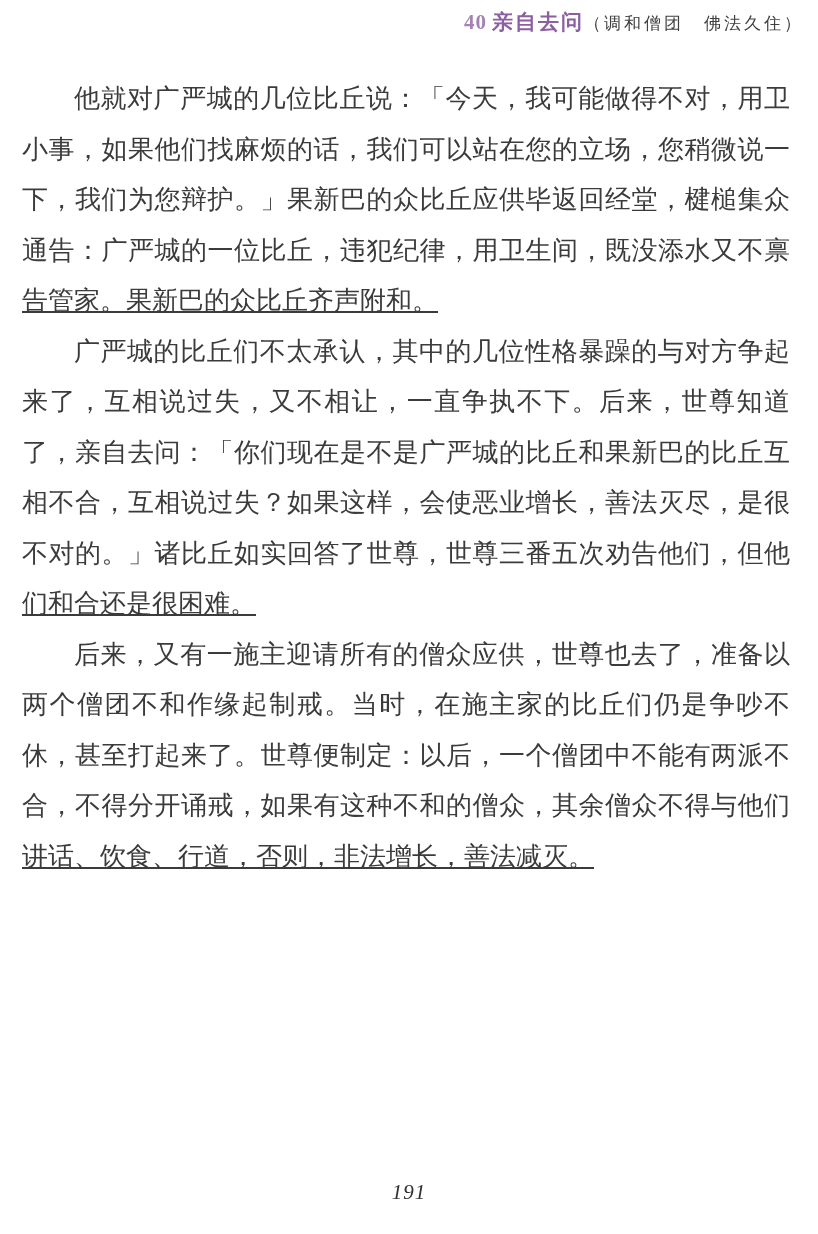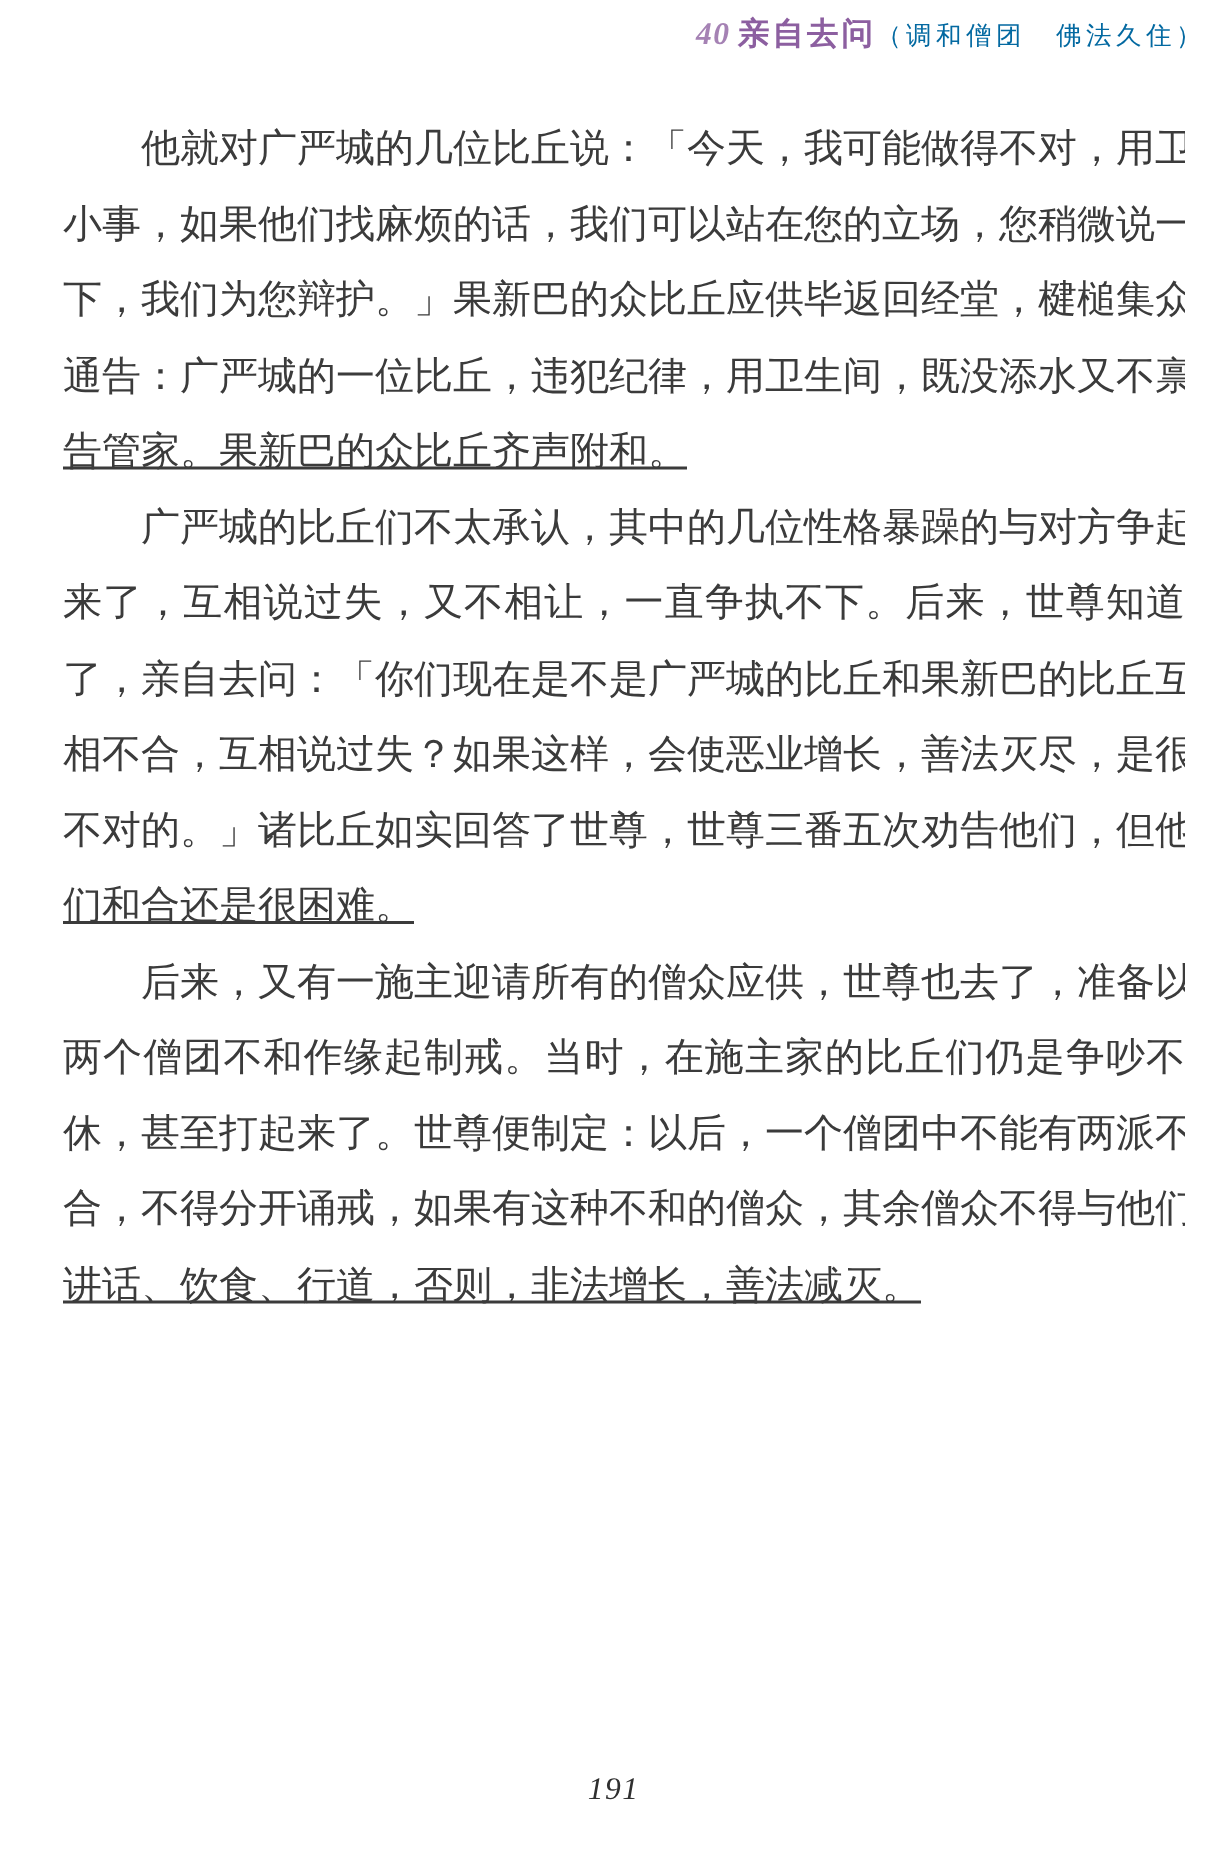"40" .chapter-number { font-style: italic -> none }
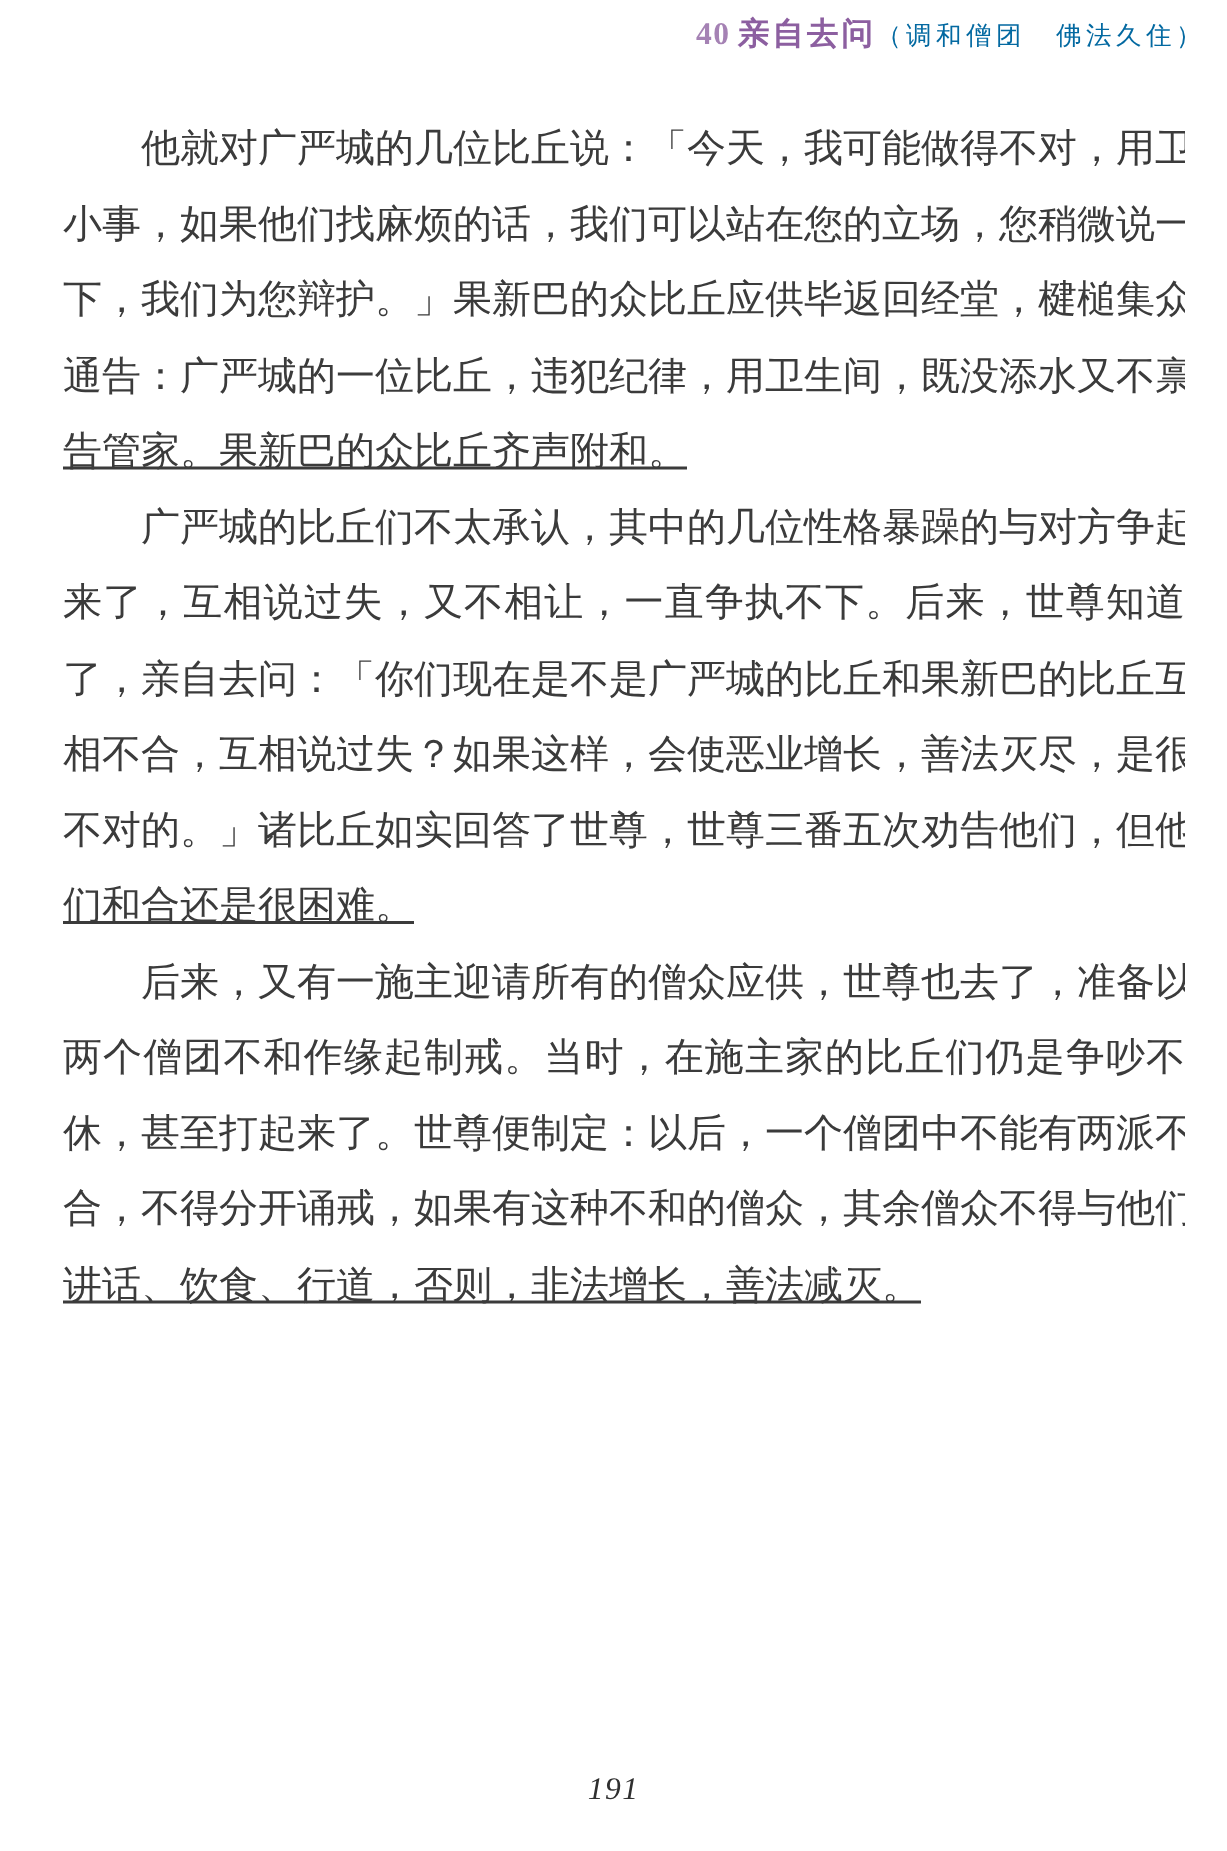"（调和僧团 佛法久住）" .chapter-subtitle { color: #0369a1 -> #404040 }
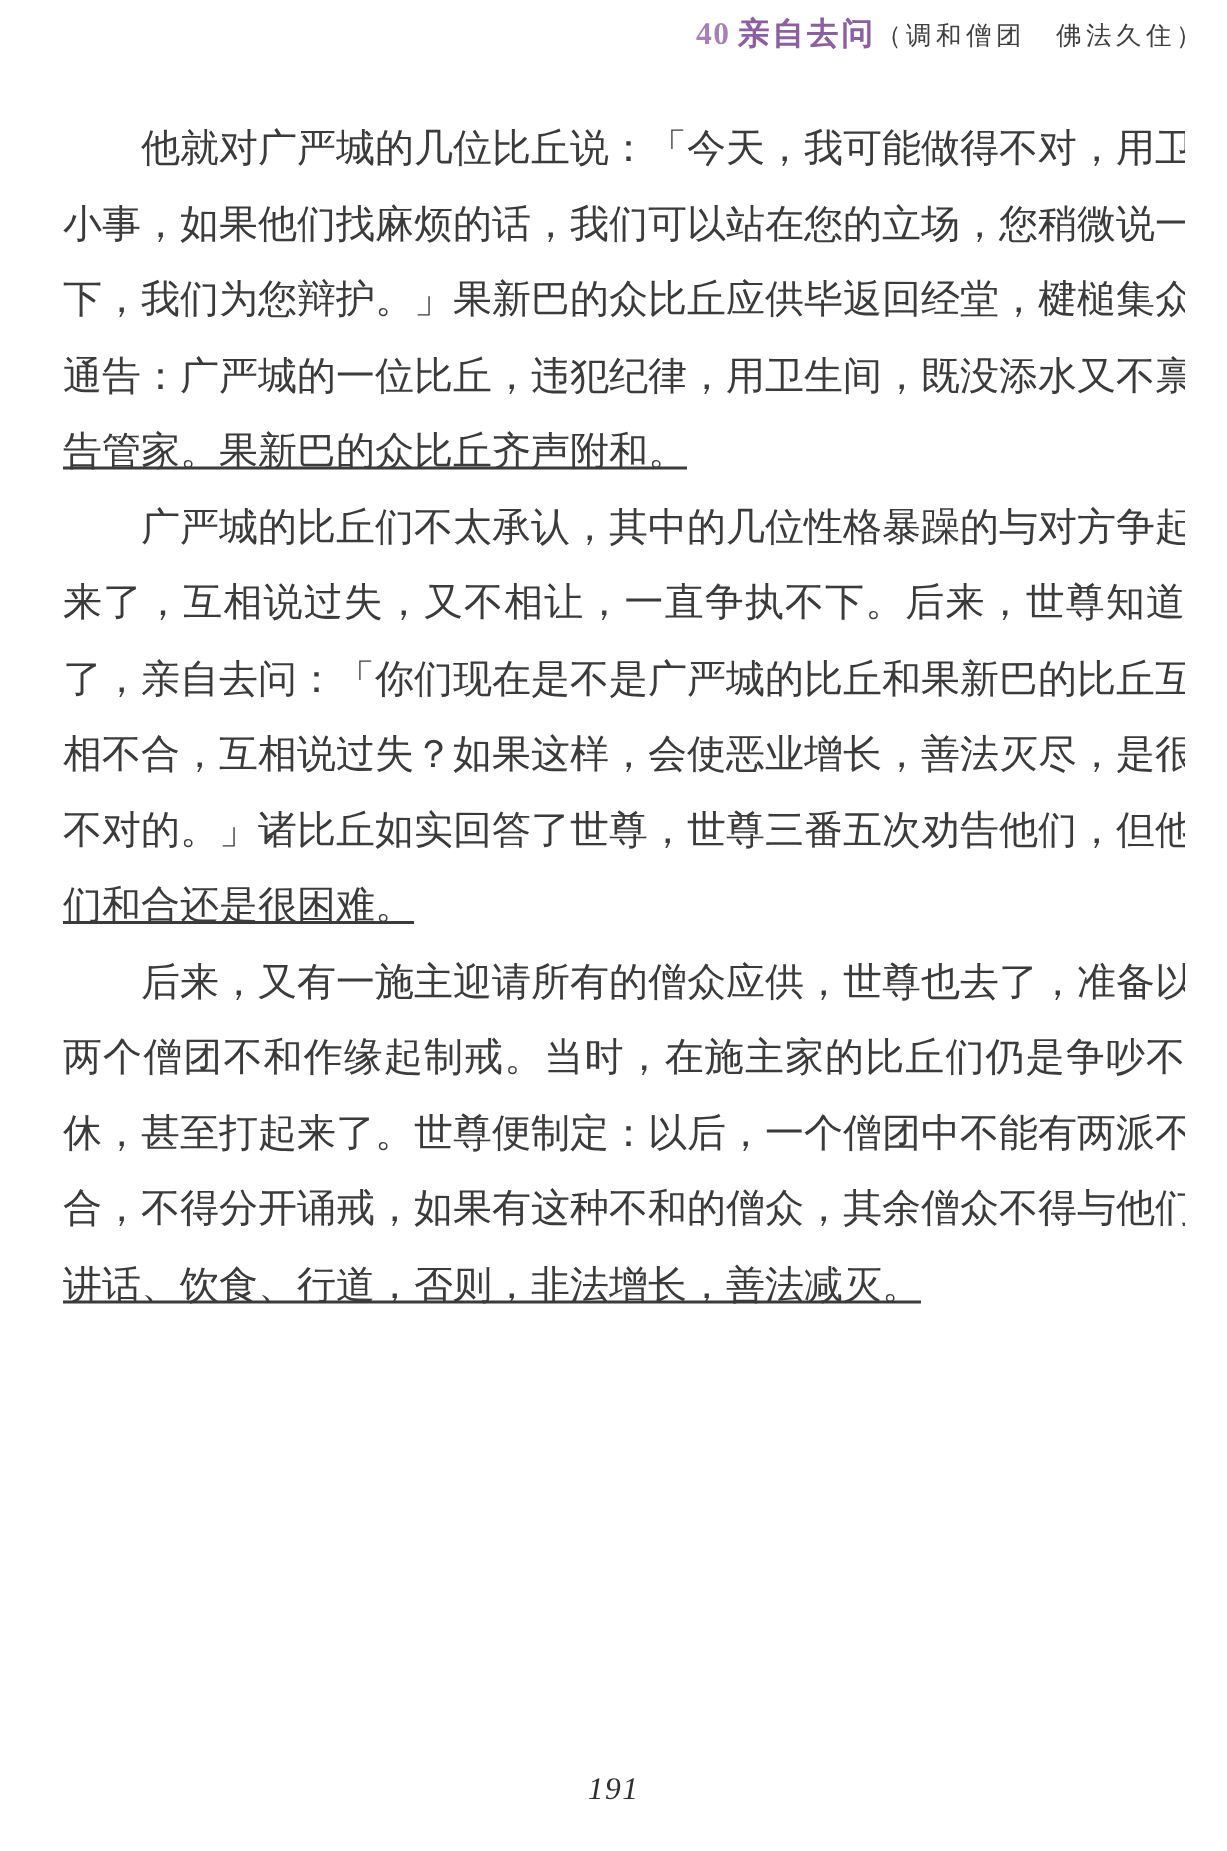"他就对广严城的几位比丘说：「今天，我可能做得不对，用卫" .line { margin-left: 20px -> none }
